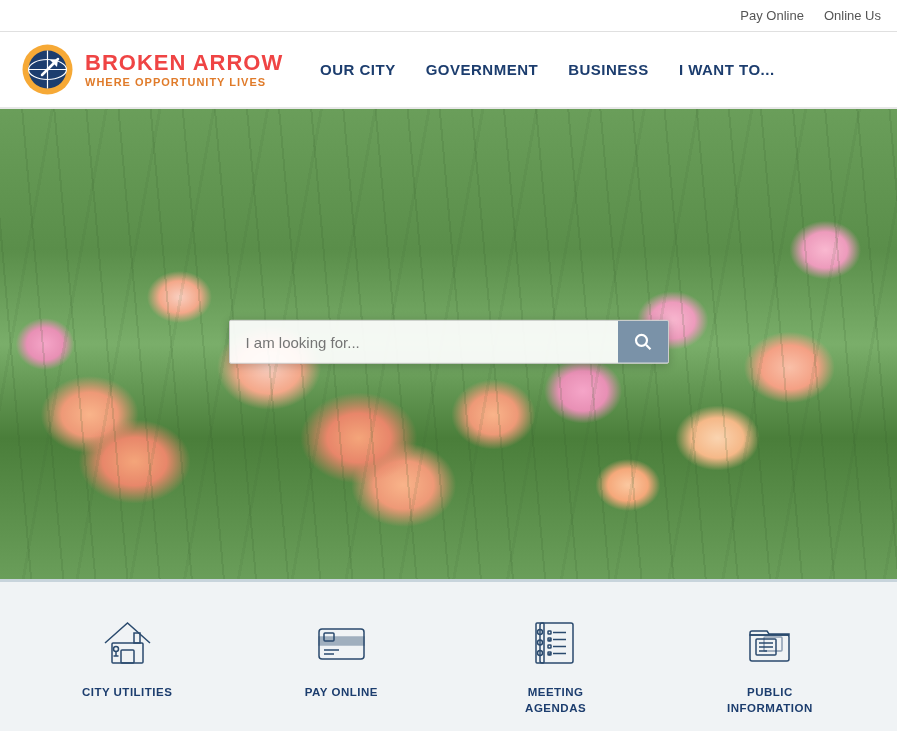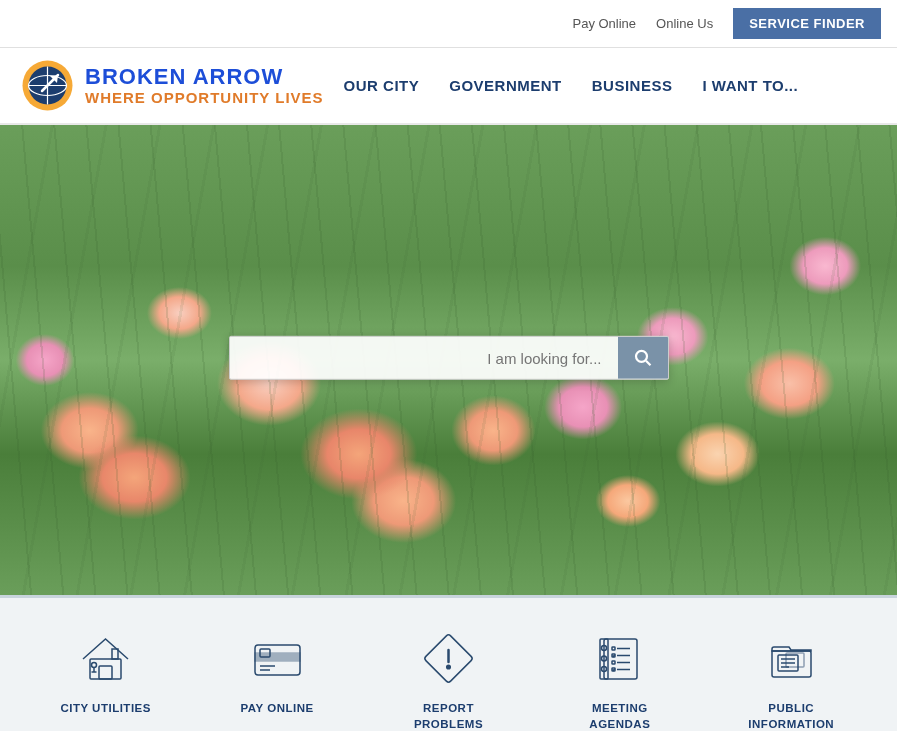"SERVICE FINDER" button.service-finder-btn { html: <button>SERVICE FINDER</button> -> none }
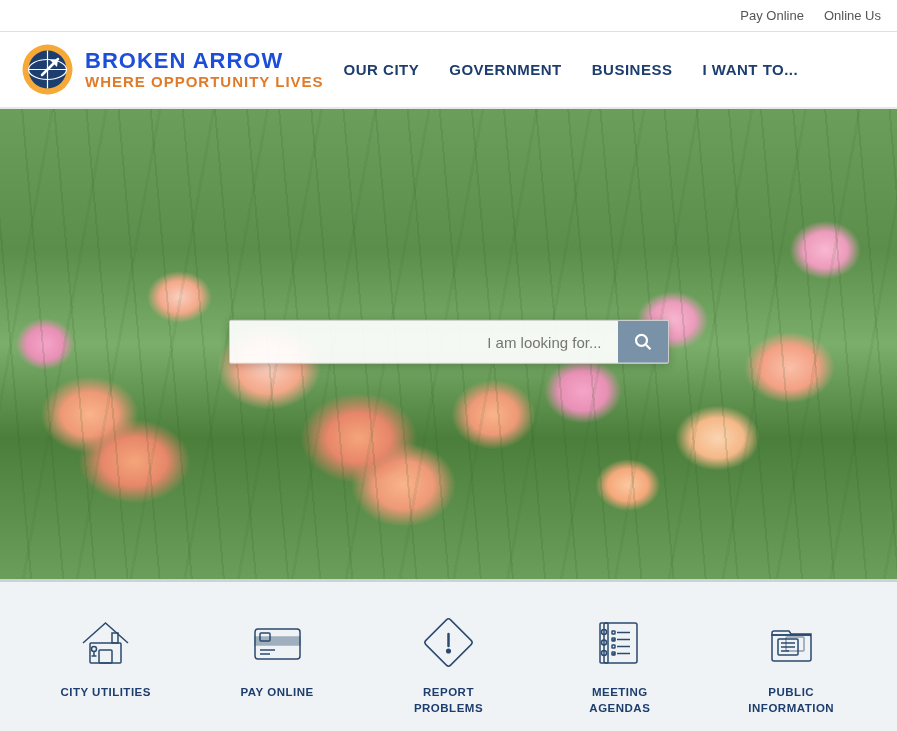"BROKEN ARROW" .logo-title { color: #1d4ed8 -> #ef4444 }
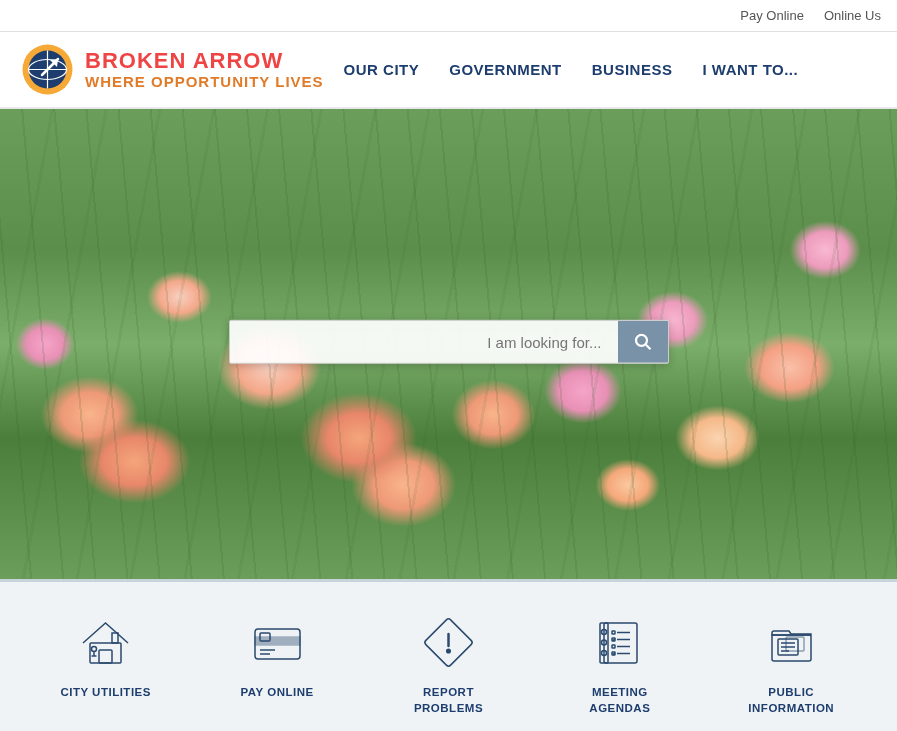"WHERE OPPORTUNITY LIVES" .logo-subtitle { font-size: 15px -> 11px }
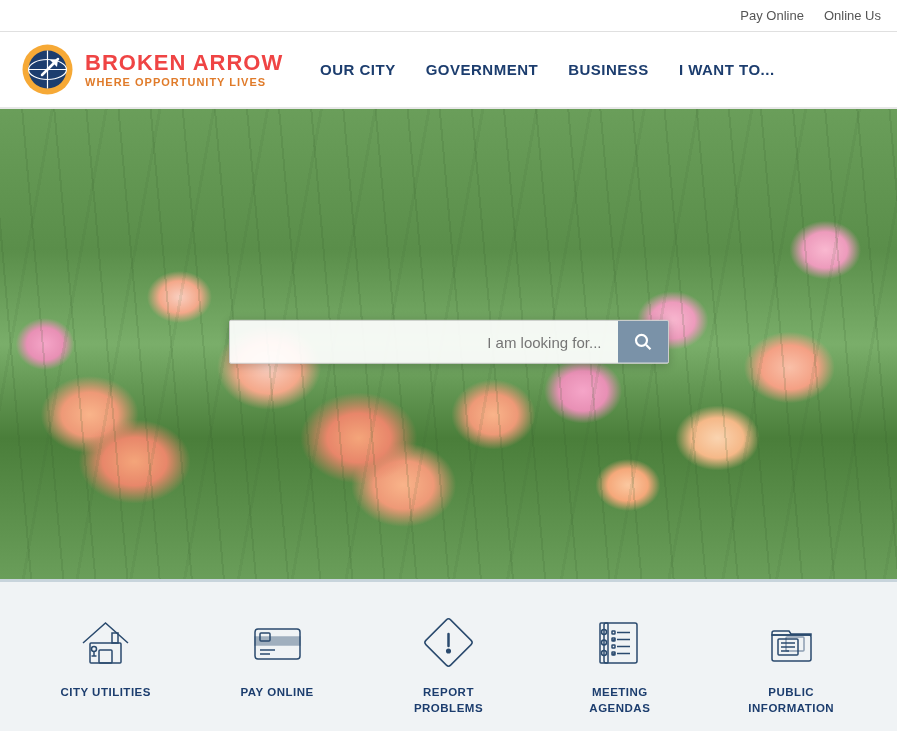"I am looking for..." .search-input { text-align: right -> none }
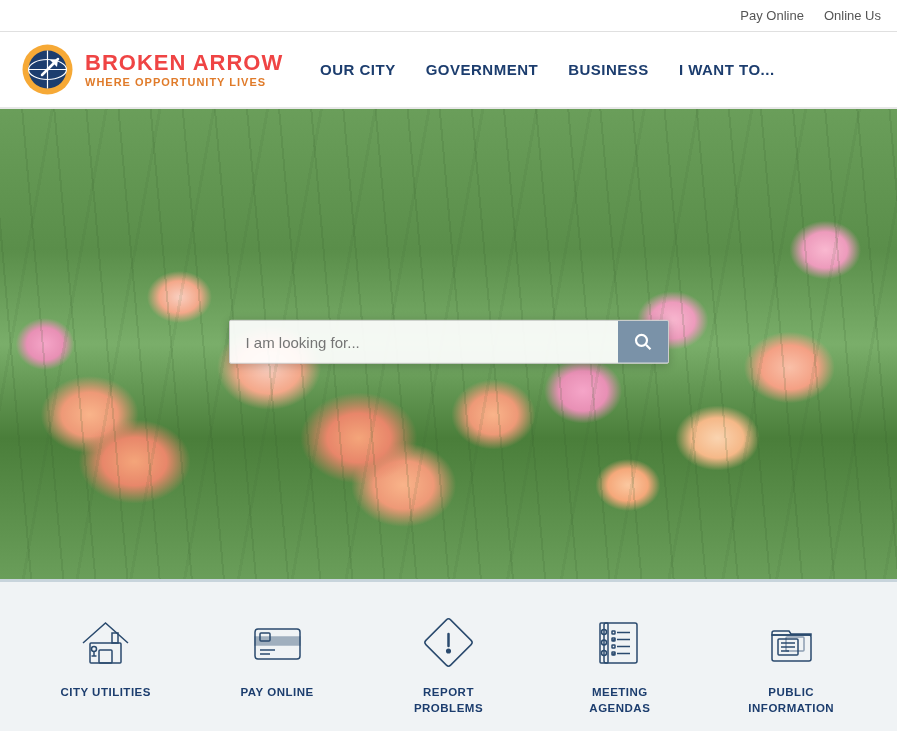"REPORT" a.quick-link-item { html: <a> <div> <svg> <rect></rect> <line></line> <circle></circle> </svg> </div> <span>REPORT<br>PROBLEMS</span> </a> -> none }
